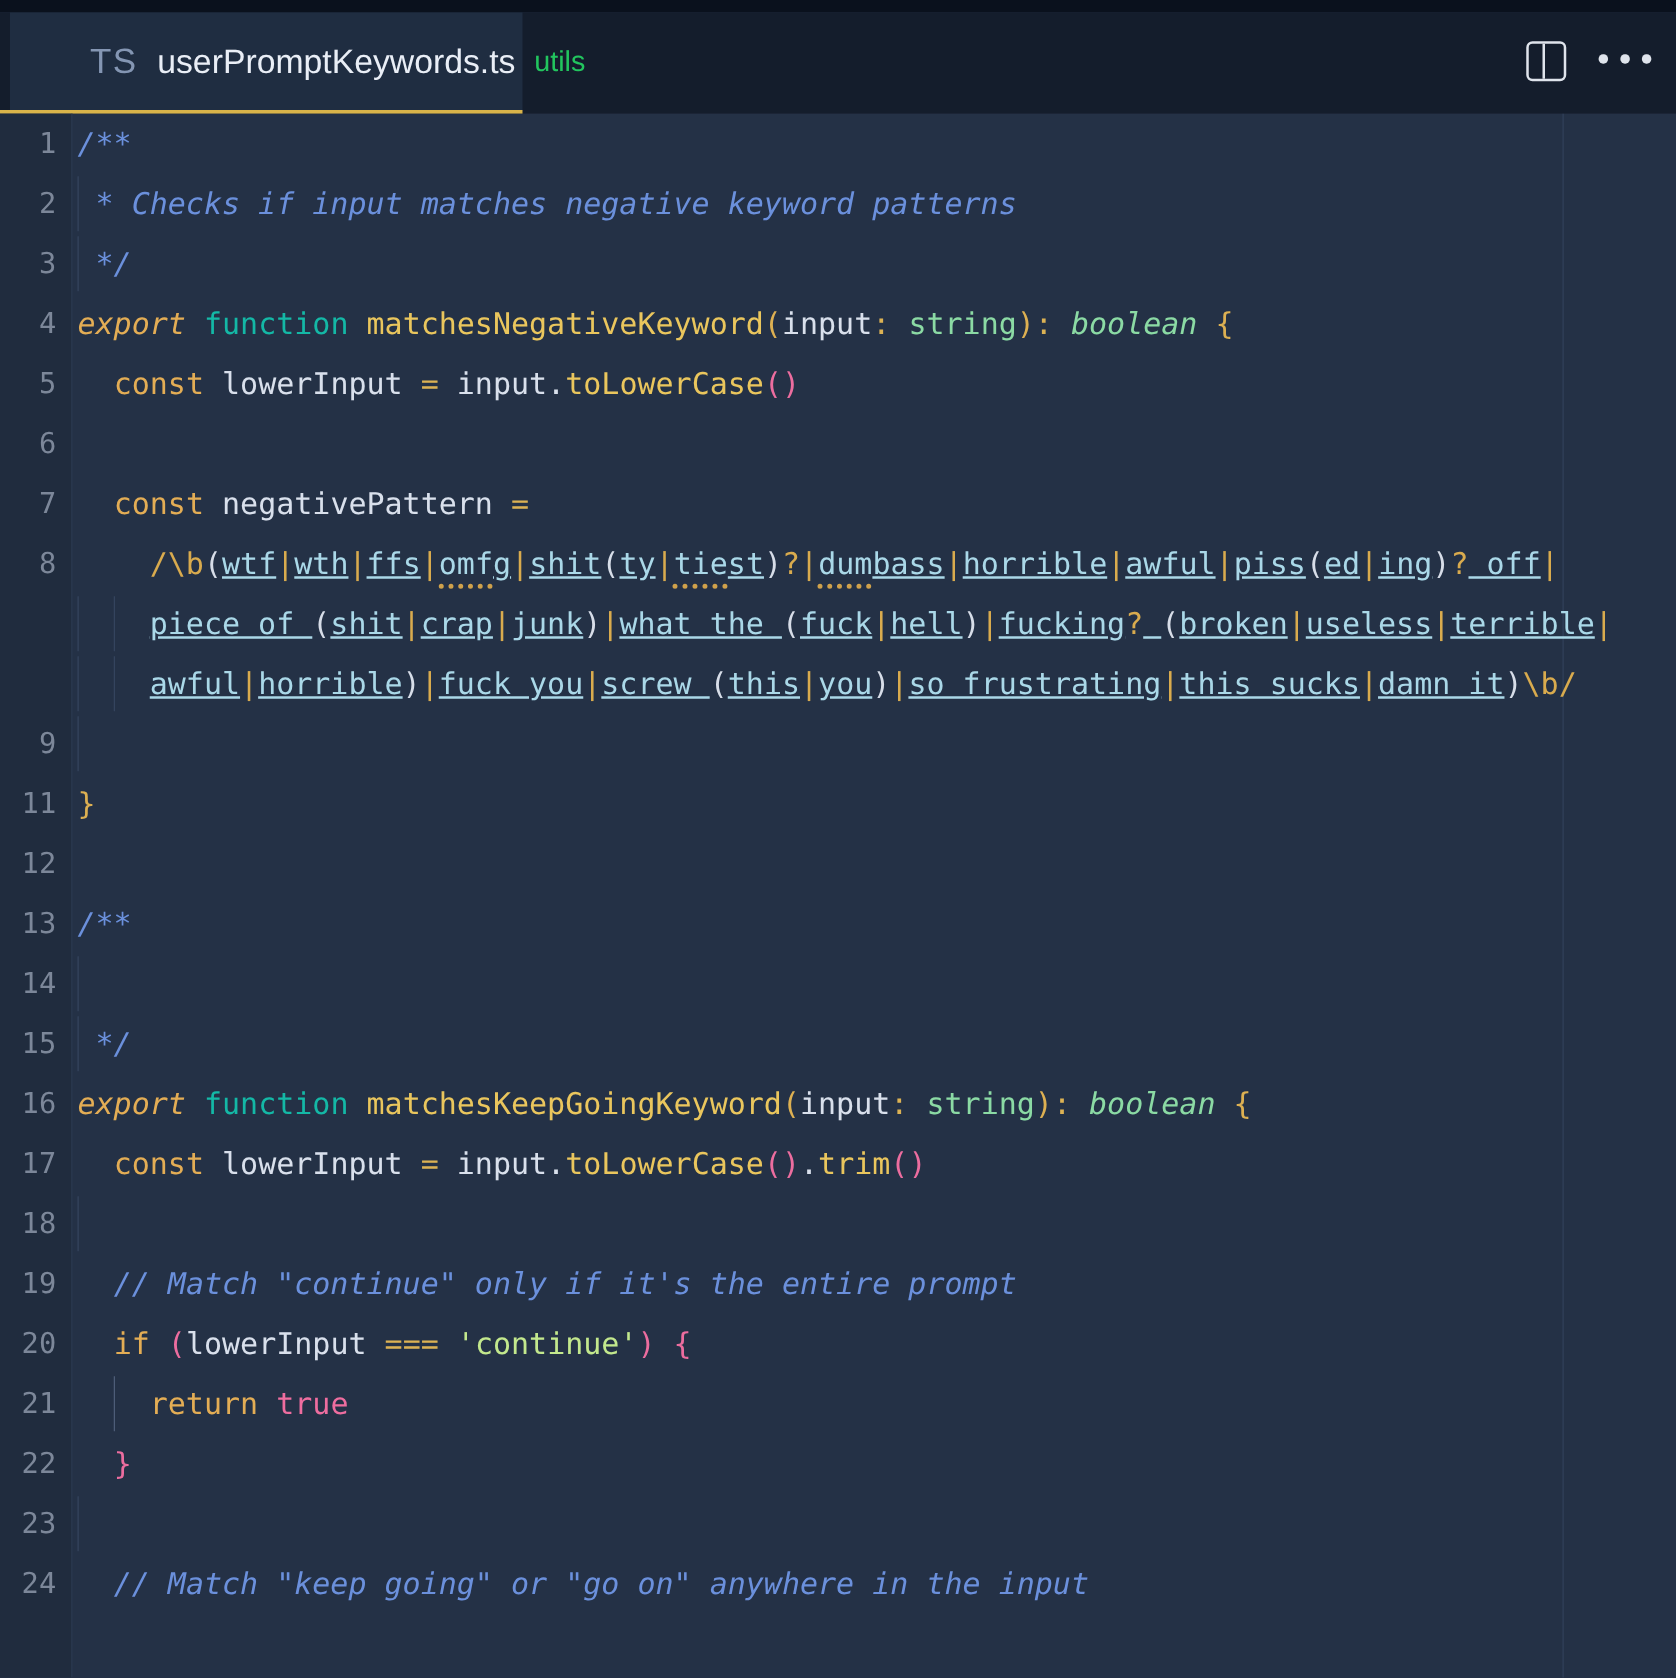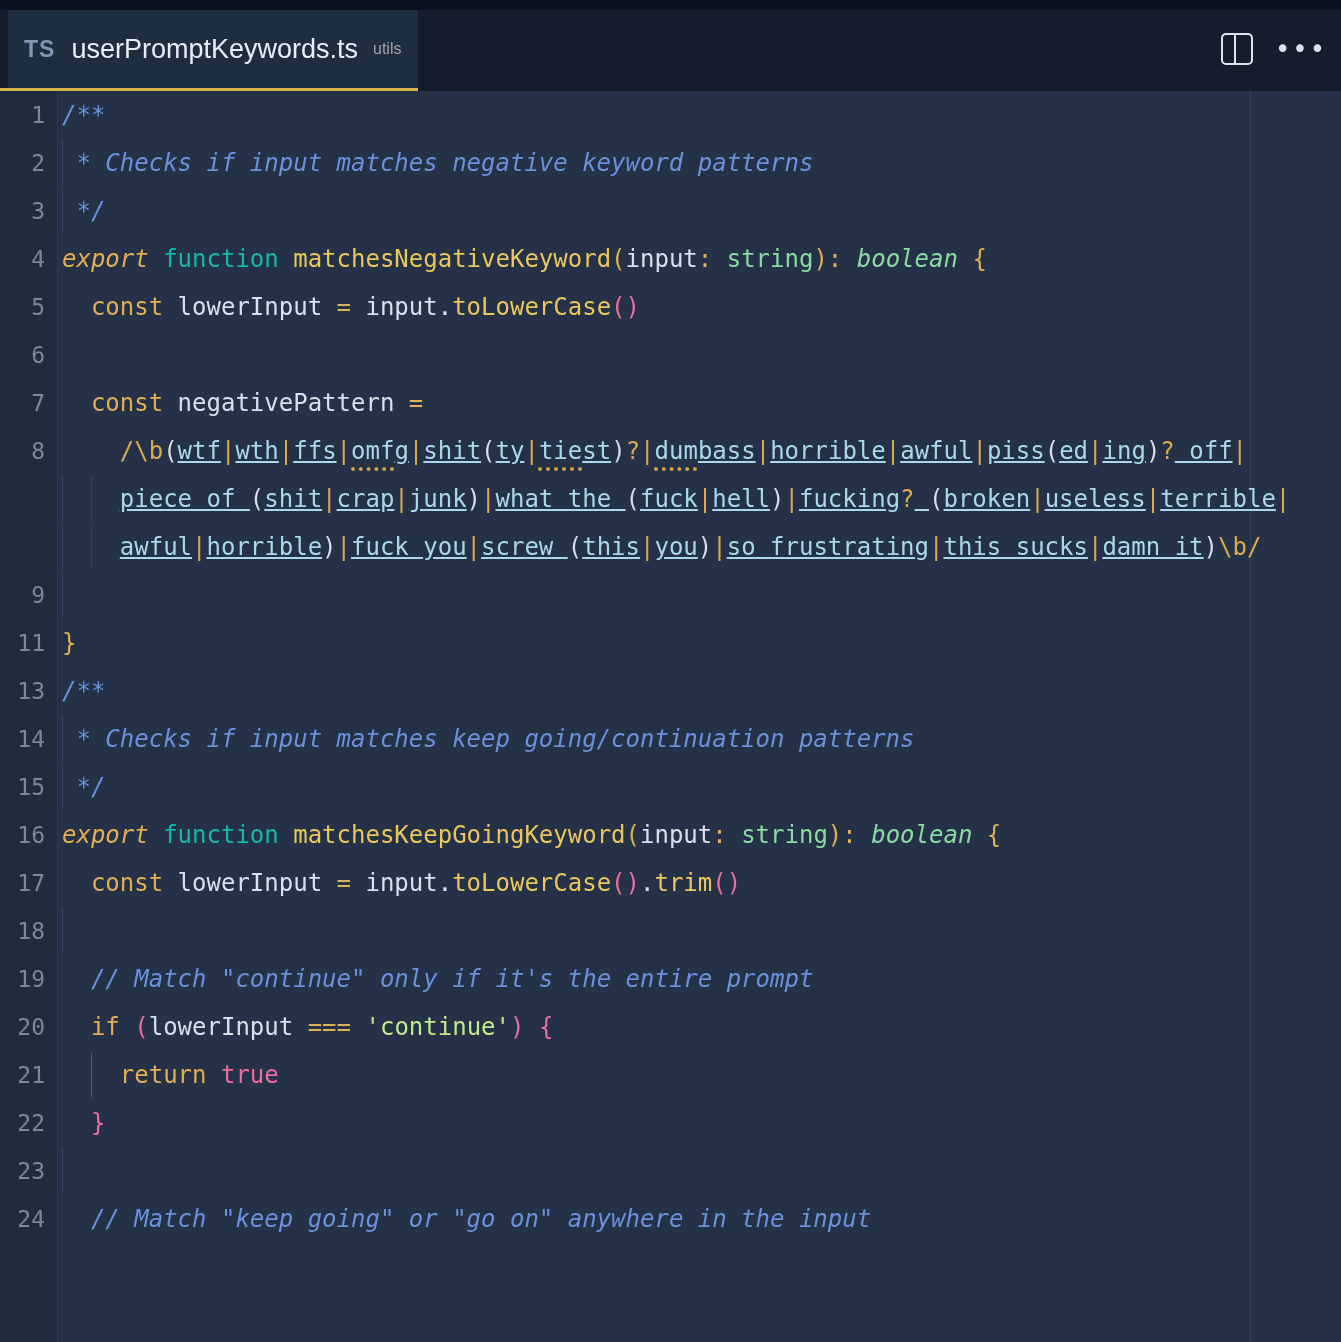"TS" .ts-badge { font-size: 23px -> 28px; font-weight: bold -> normal; margin-left: none -> 48px }
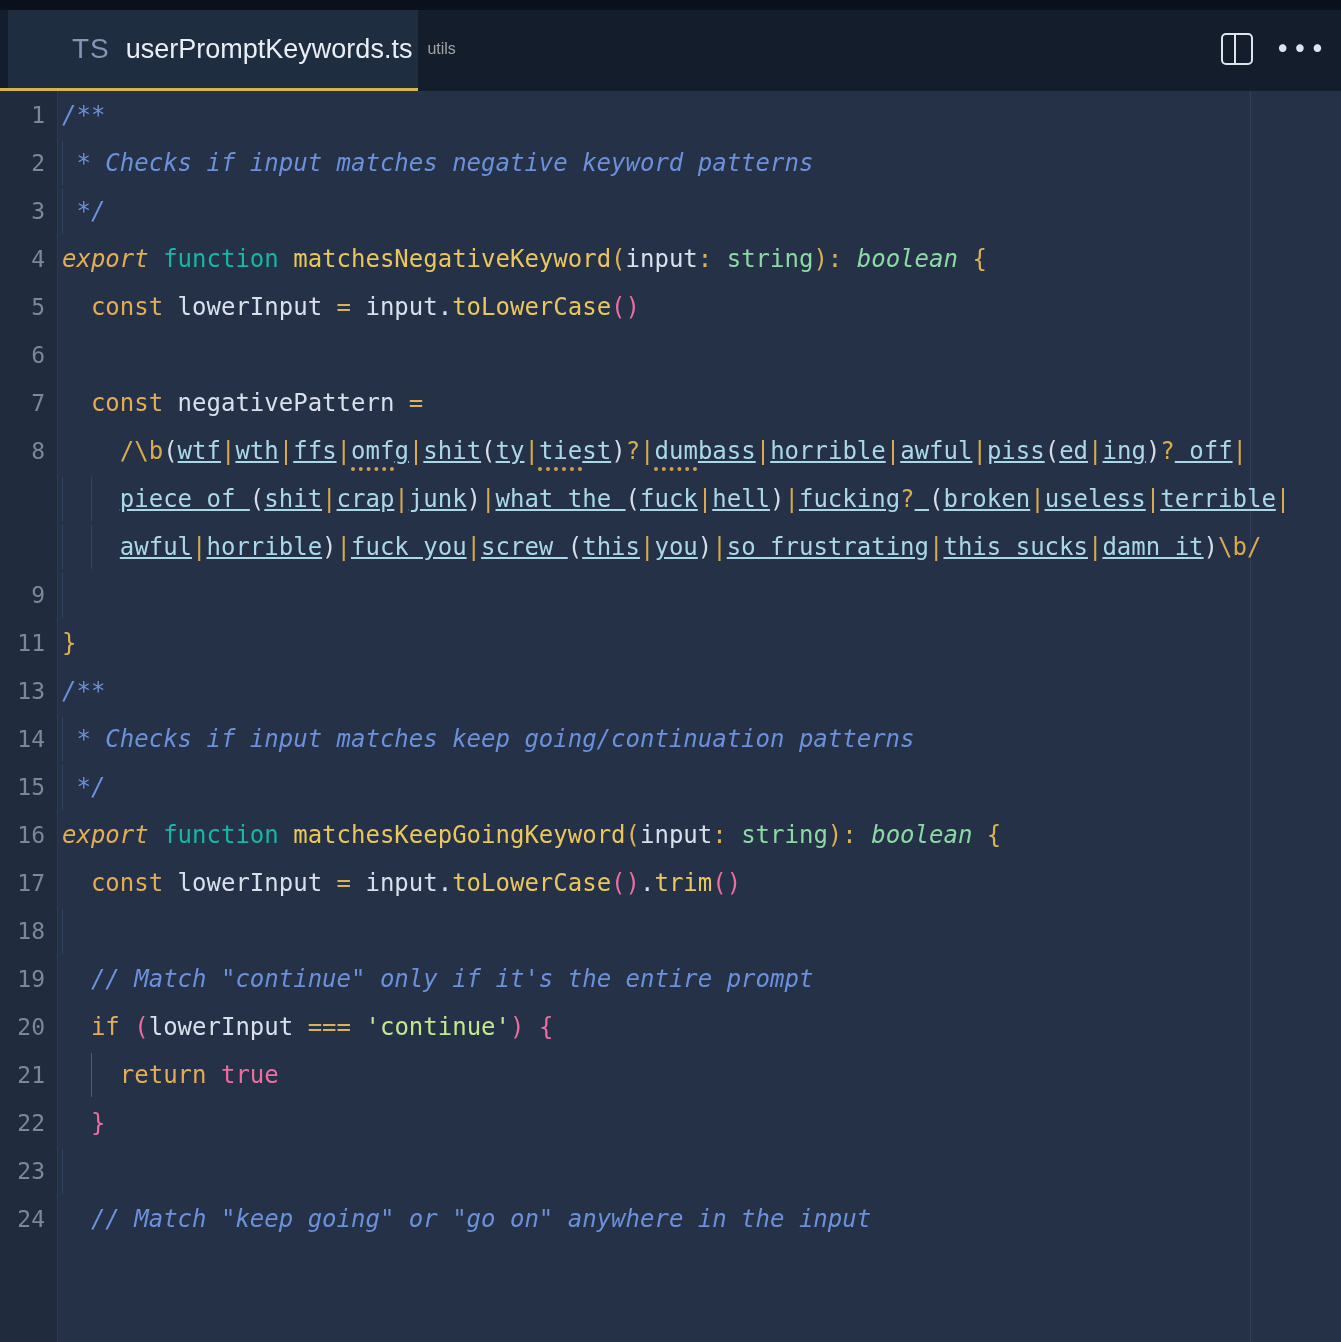"utils" .tab-dir { color: #a3a3a3 -> #22c55e; font-size: 16px -> 23px }
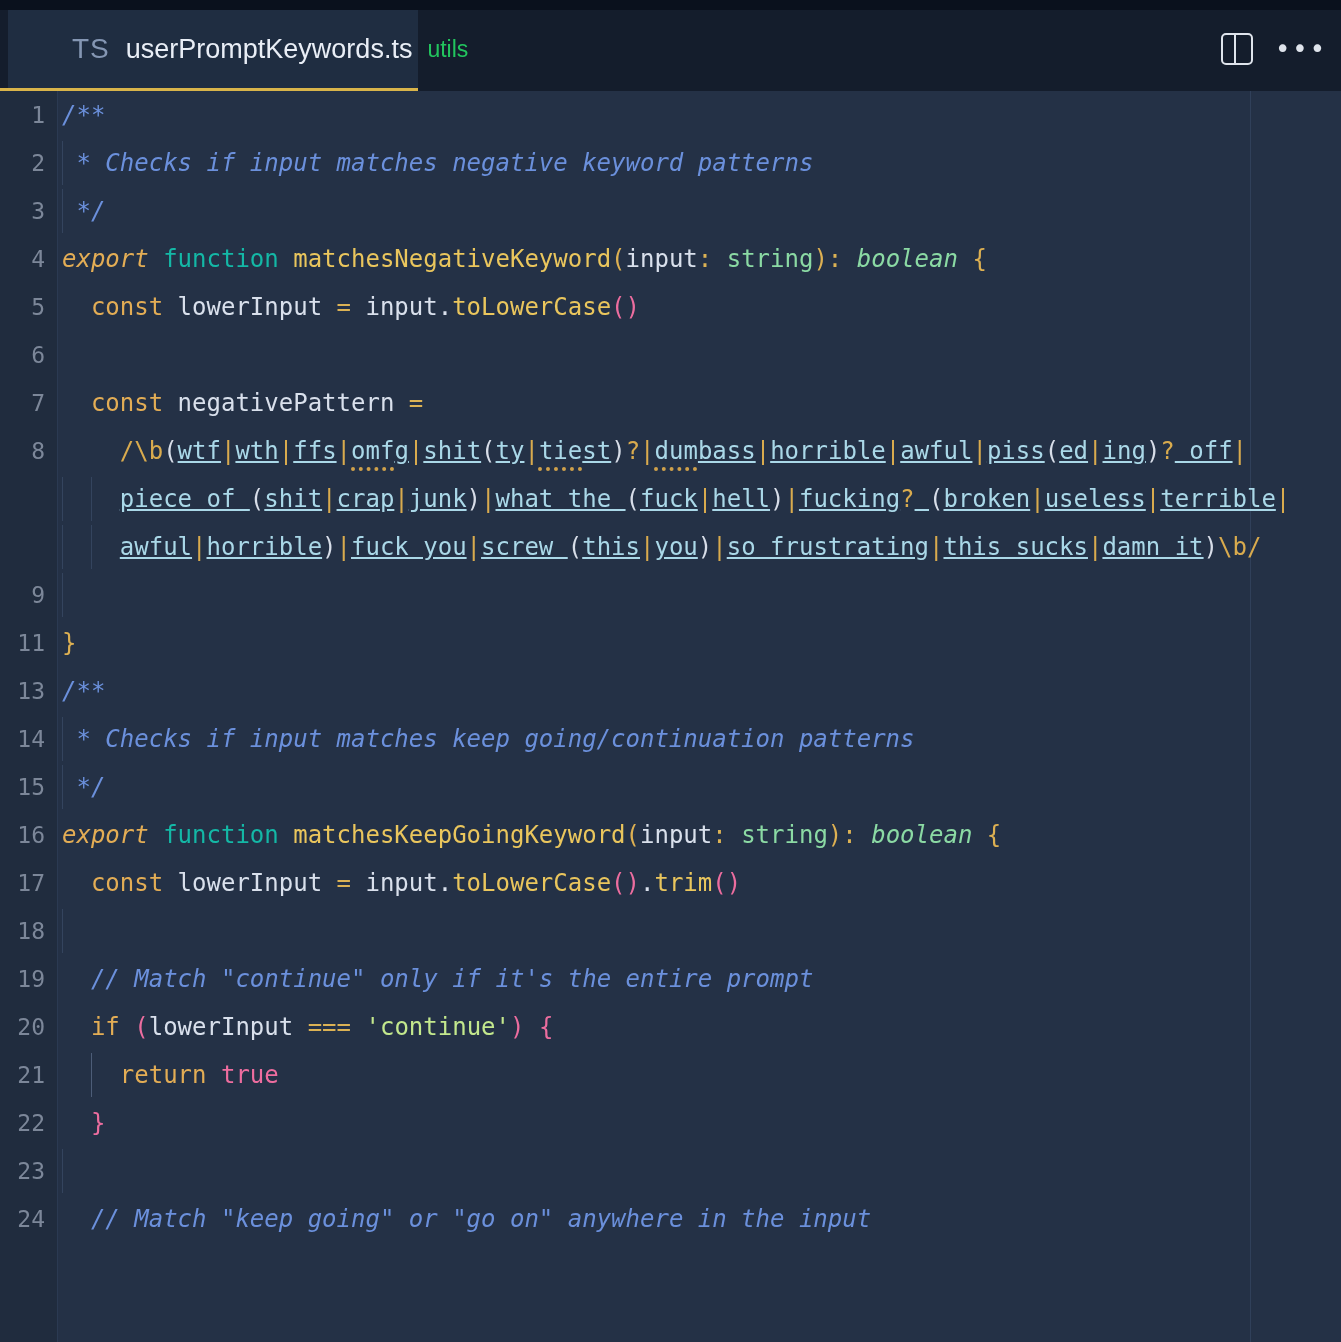"12" div.row { html: none -> <div> <span>12</span> <div></div> </div> }
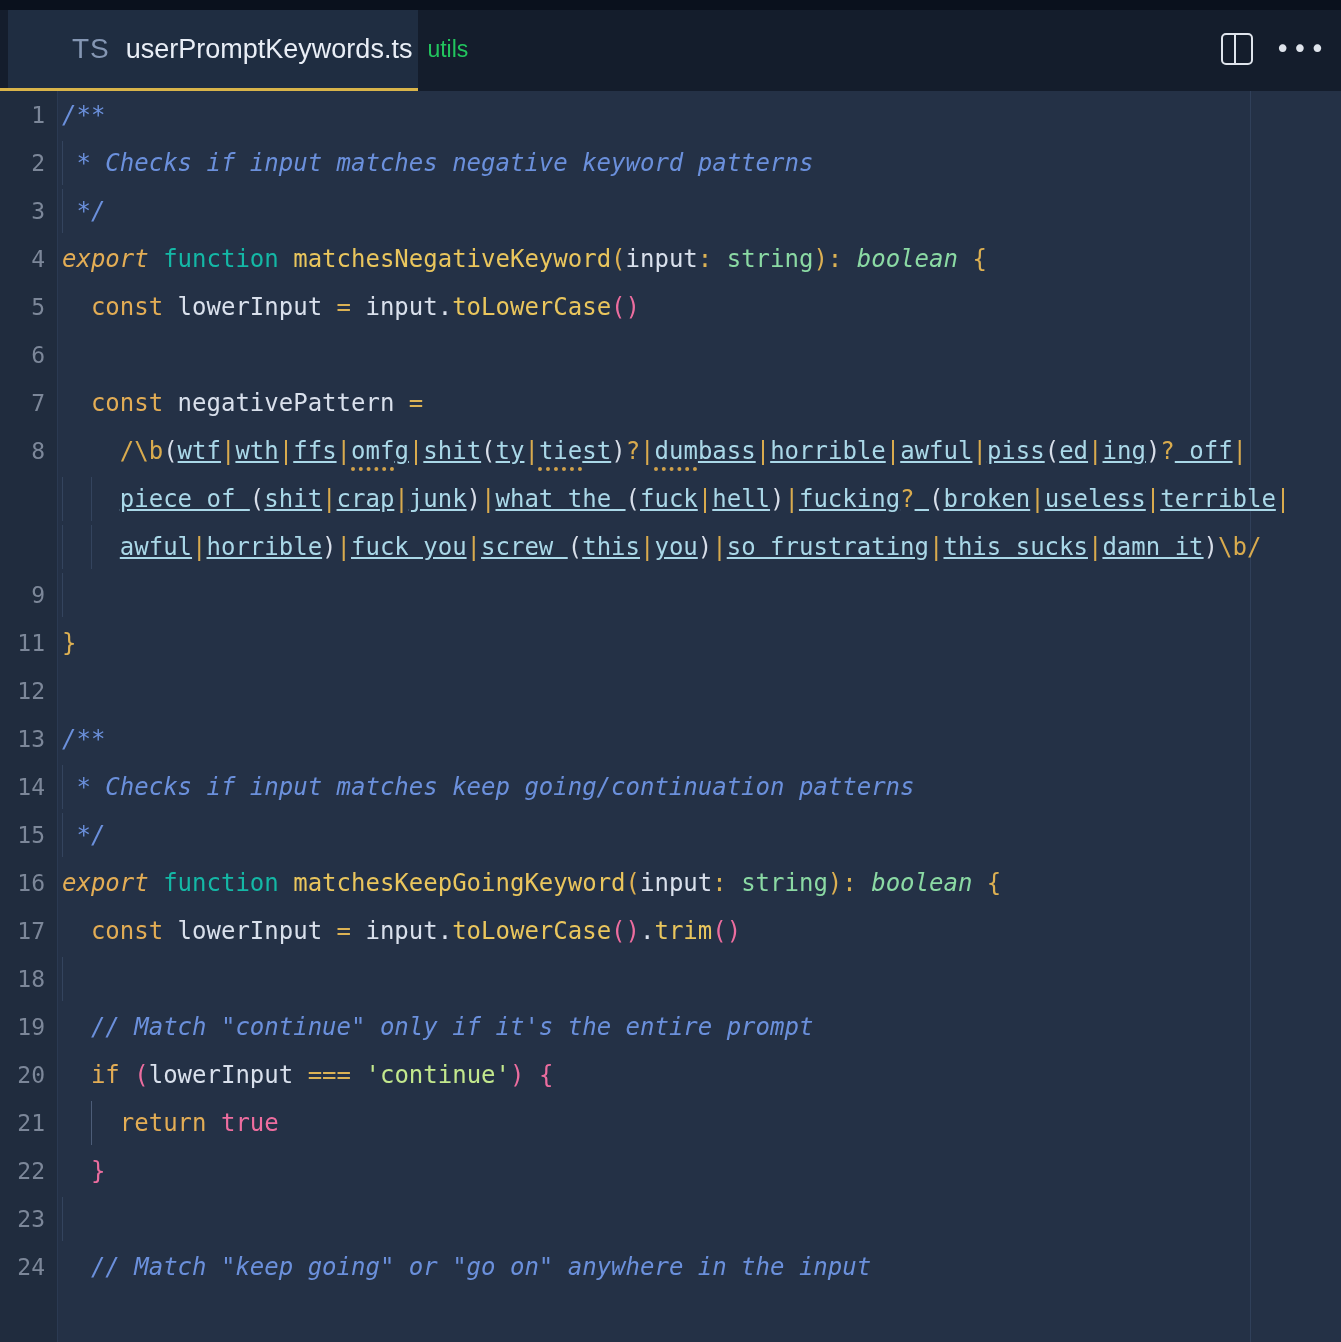"* Checks if input matches keep" div.line { html: <div><span> * Checks if input matches keep going/continuation patterns</span></div> -> none }
